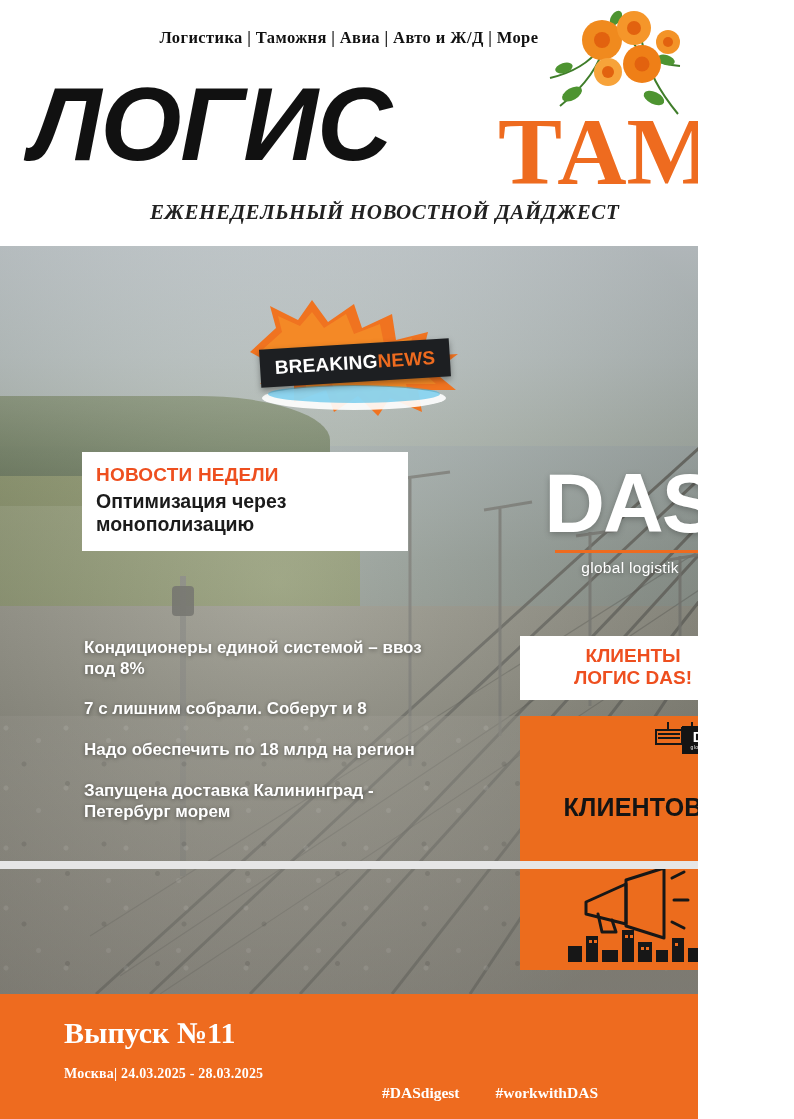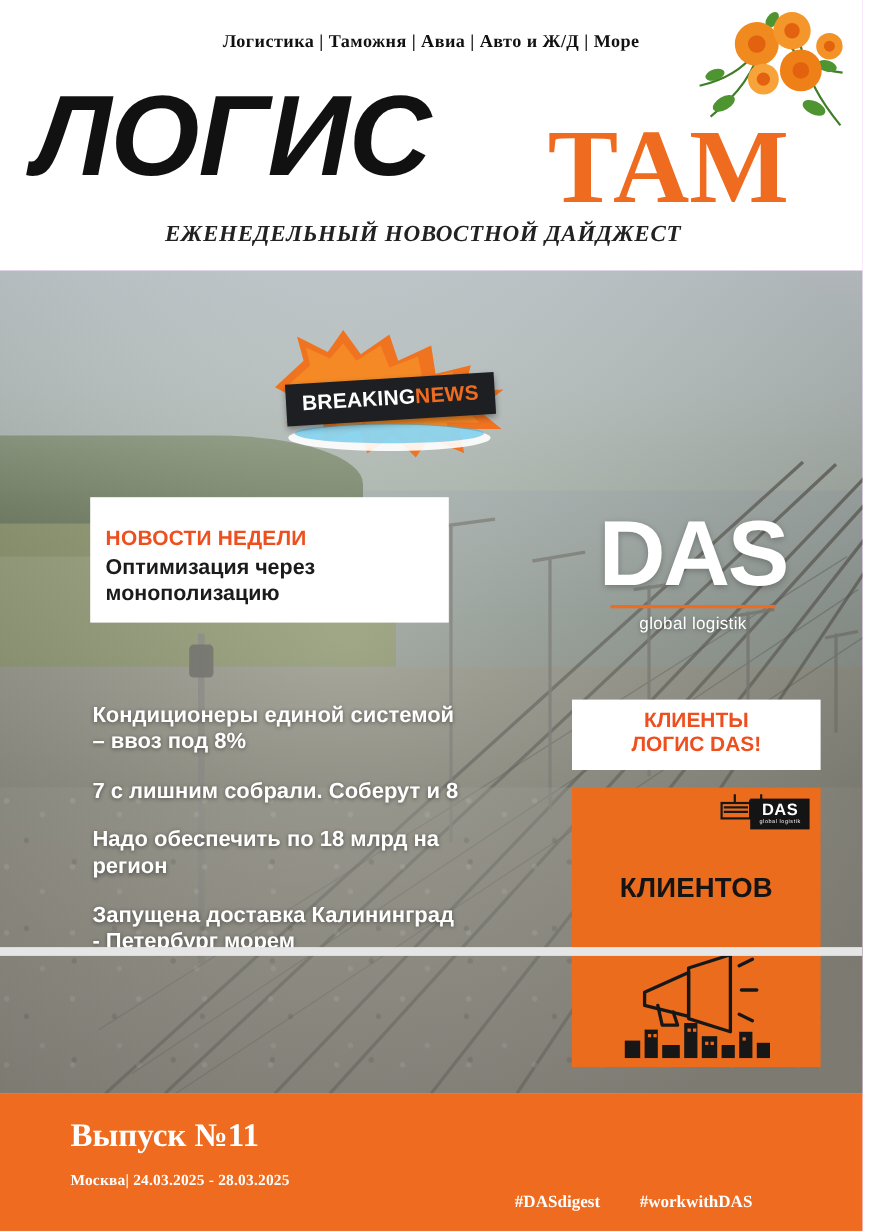"Логистика | Таможня | Авиа" .page { background: #f0abfc -> #14532d; width: 784px -> 698px }
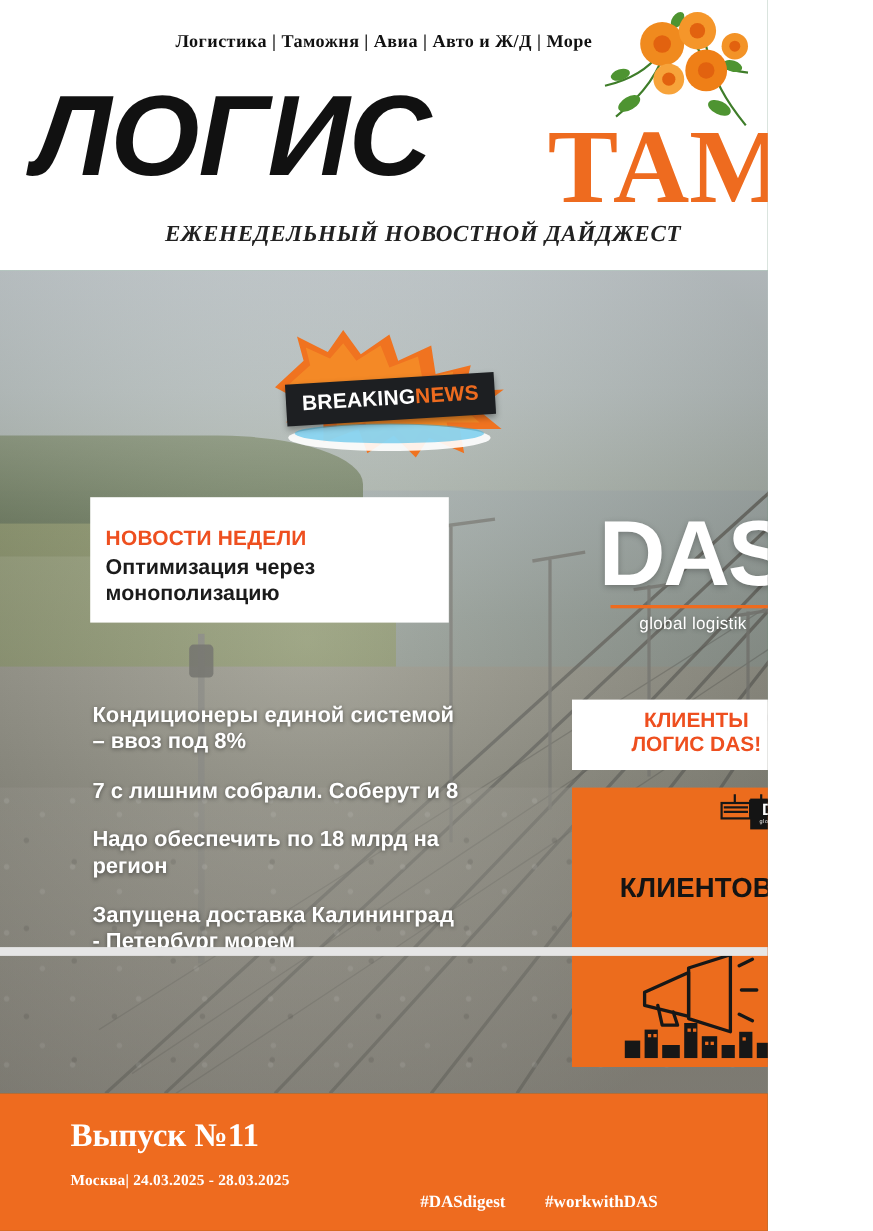"НОВОСТИ НЕДЕЛИ" .news-box { padding: 27px 14px 14px 14px -> 12px 14px 14px 14px }
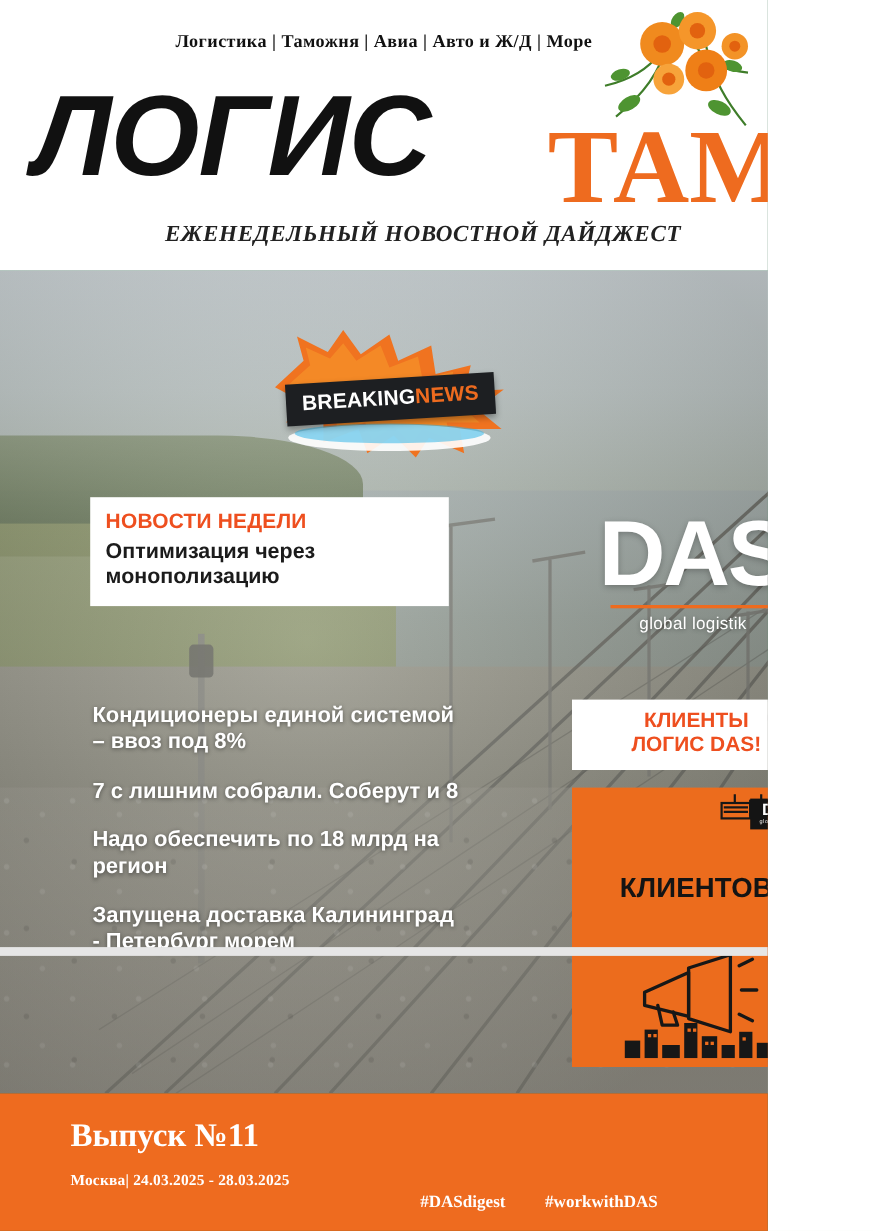"Кондиционеры единой системой – ввоз" .headline-list .item { font-size: 20px -> 17px }
